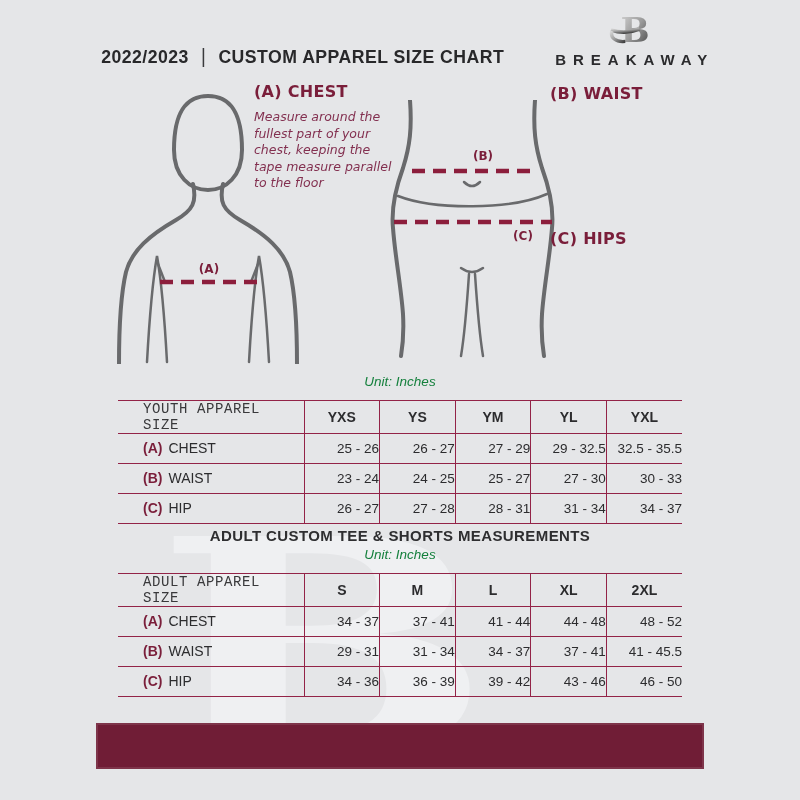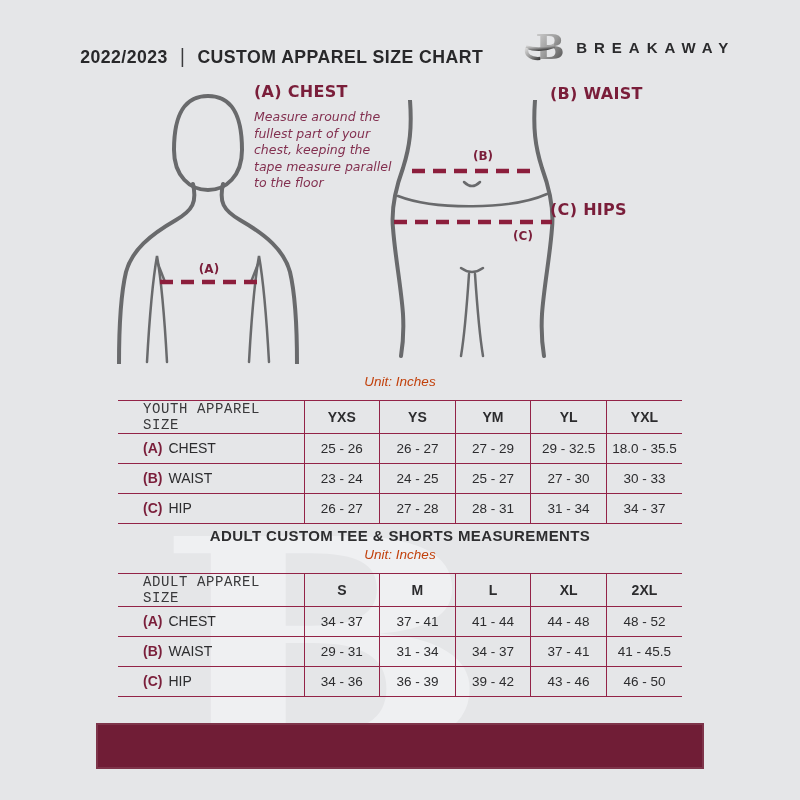"BREAKAWAY" .logo-wrap { flex-direction: none -> column }
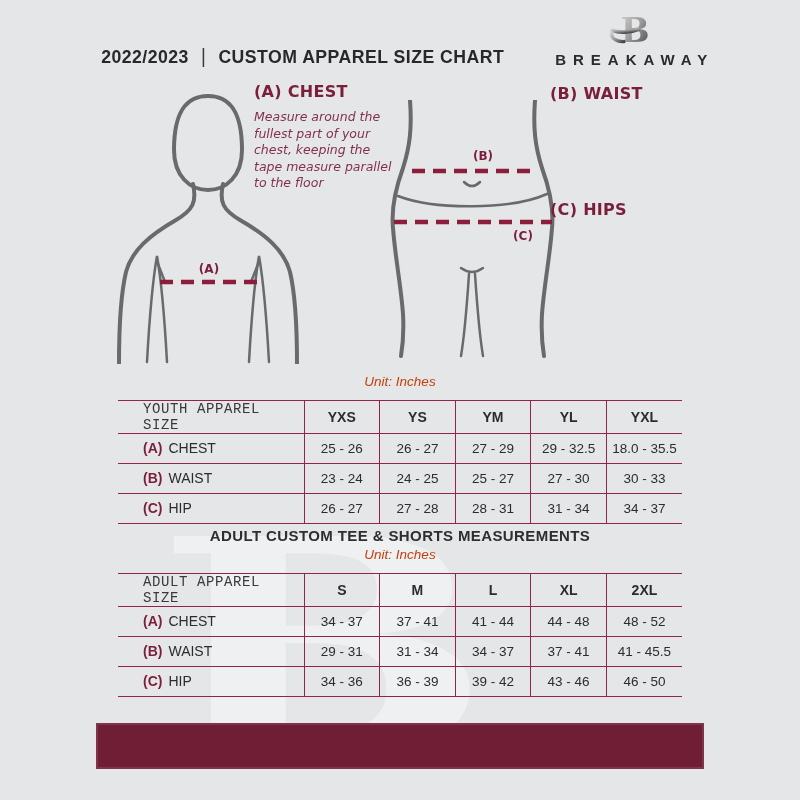"(C) HIPS" div.instr { top: 120px -> 149px }
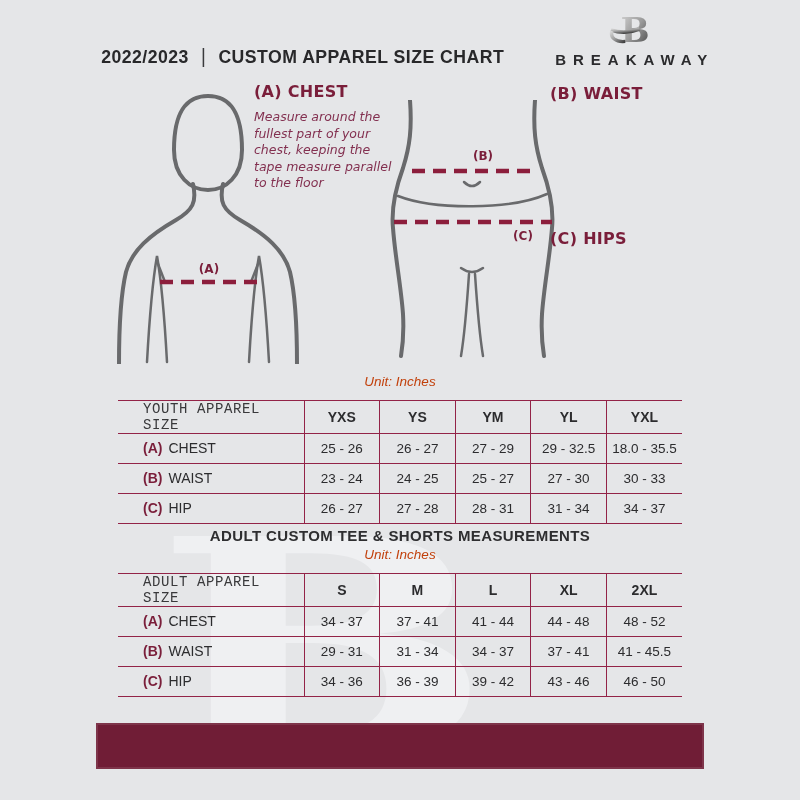"Unit: Inches" .table-unit { color: #c2410c -> #15803d }
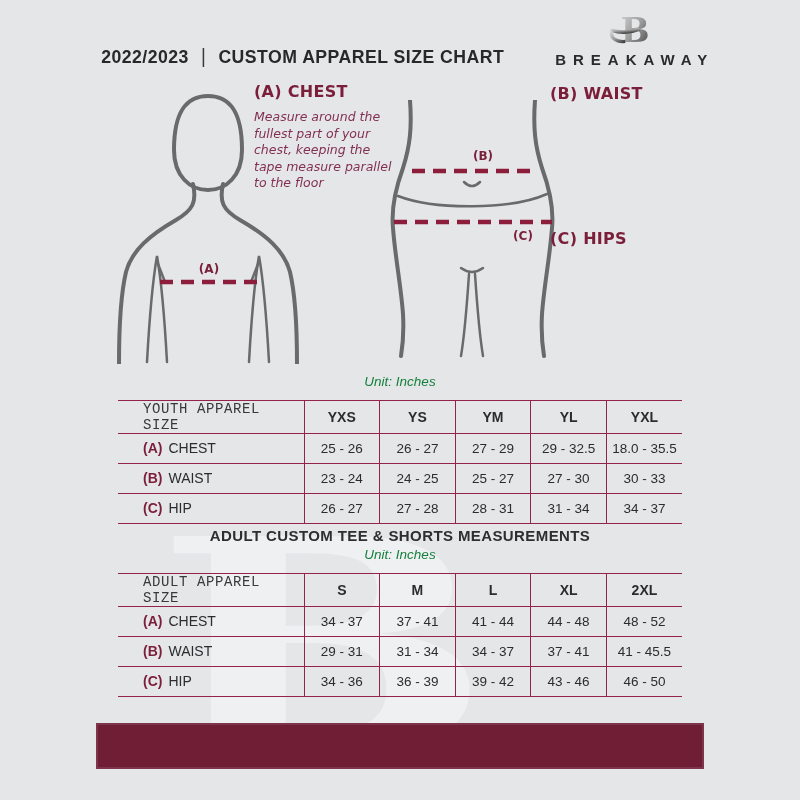"25 - 26" table.size-table td { text-align: none -> right }
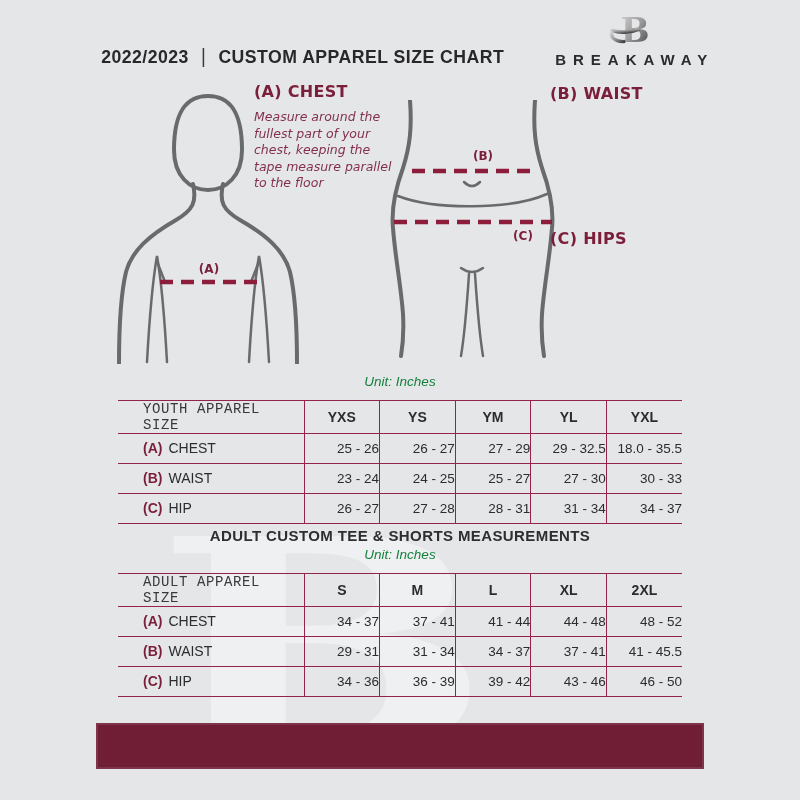"18.0 - 35.5" td { text: 18.0 -> 32.5 }
